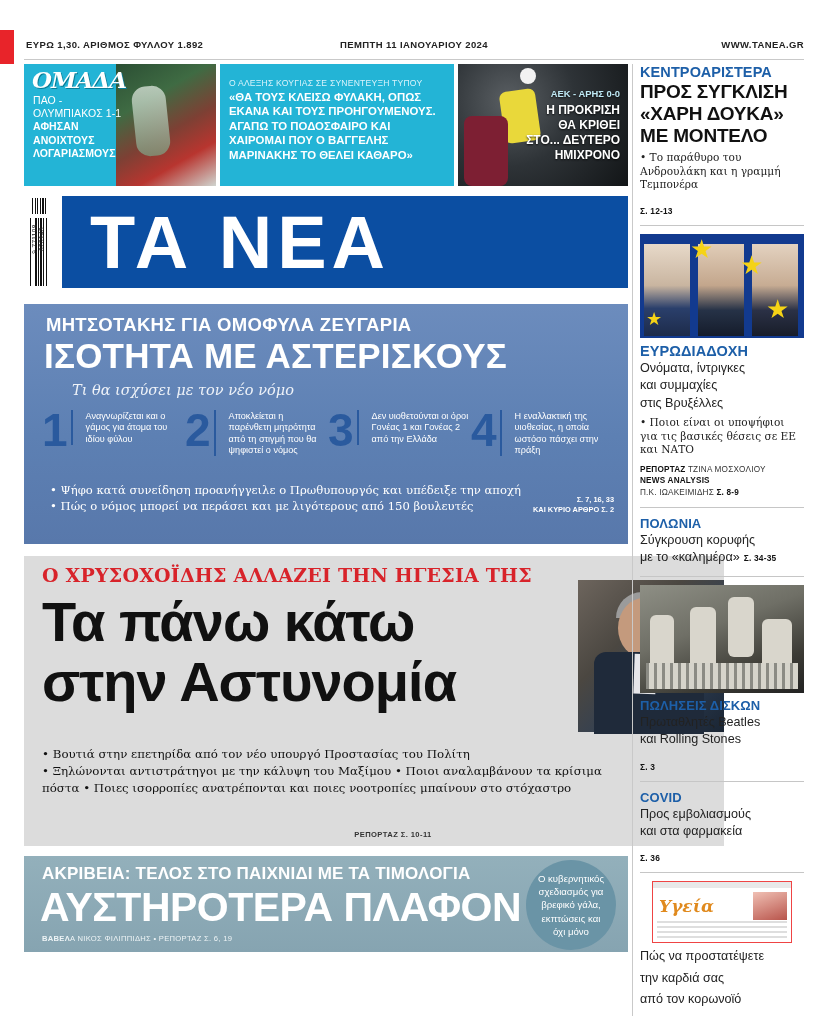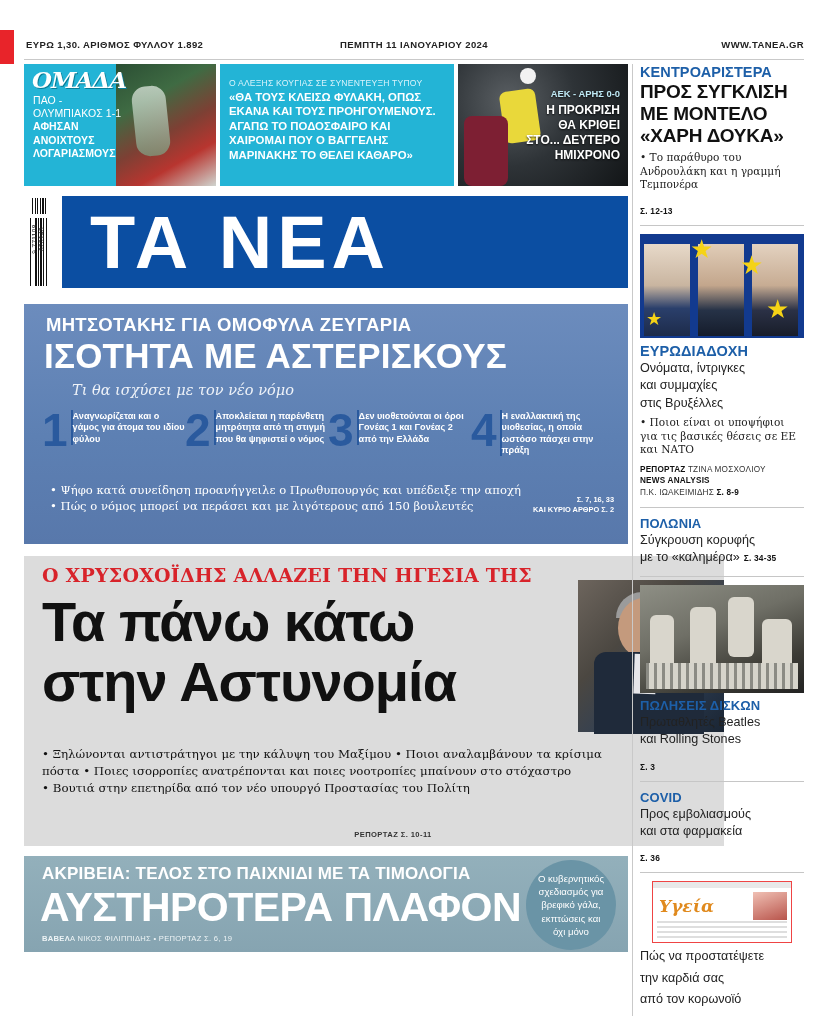"ΜΕ ΜΟΝΤΕΛΟ" div.r-head { order: before "«ΧΑΡΗ ΔΟΥΚΑ»" -> after "«ΧΑΡΗ ΔΟΥΚΑ»" }
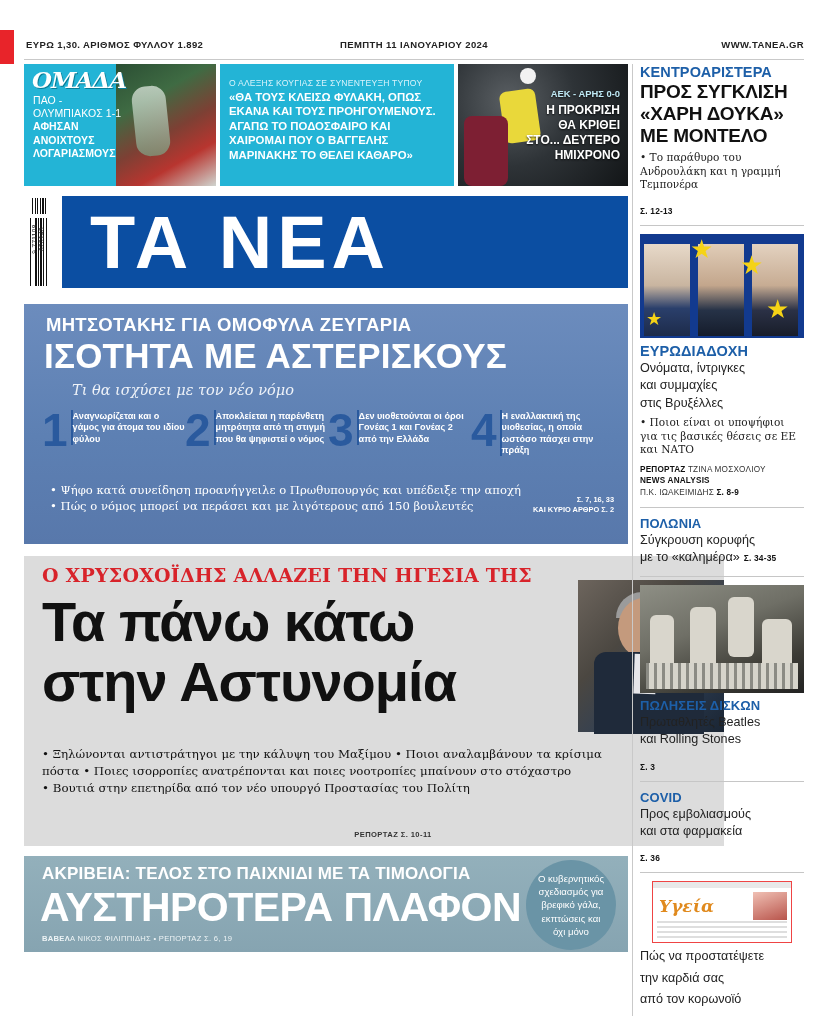"Αναγνωρίζεται και ο γάμος για" .numitem .d { font-weight: bold -> none; padding-left: 0 -> 13px }
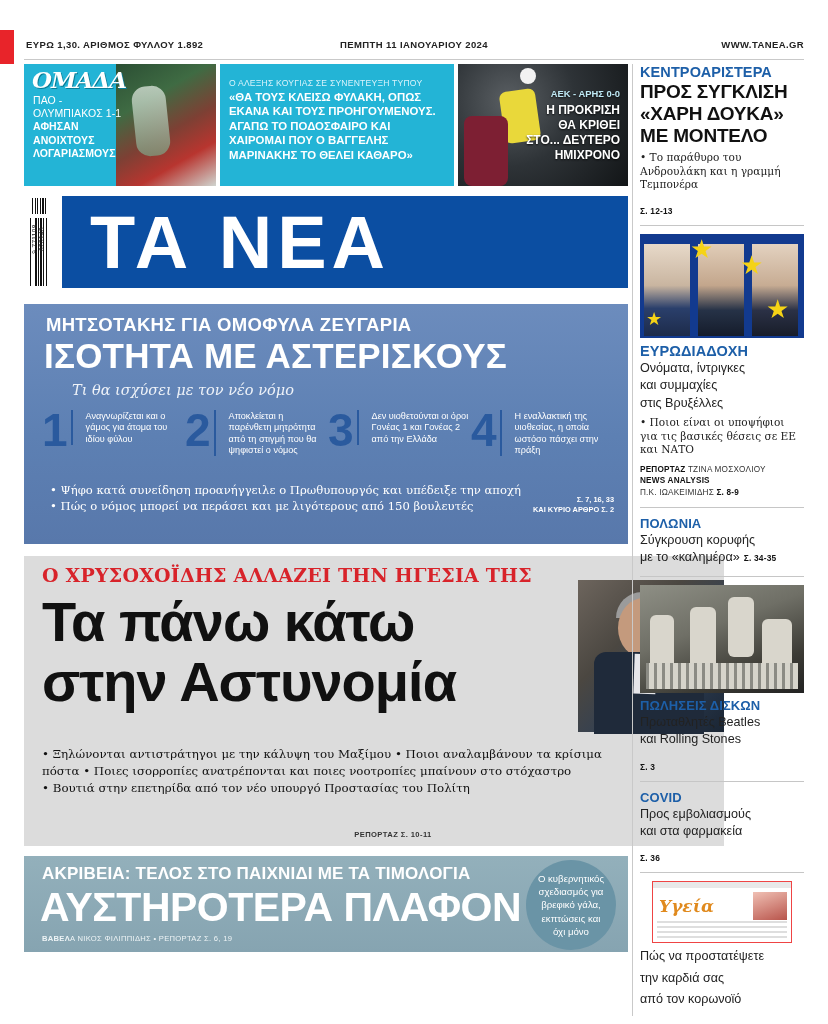"• Ξηλώνονται αντιστράτηγοι με την" div { order: before "• Βουτιά στην επετηρίδα από" -> after "• Βουτιά στην επετηρίδα από" }
